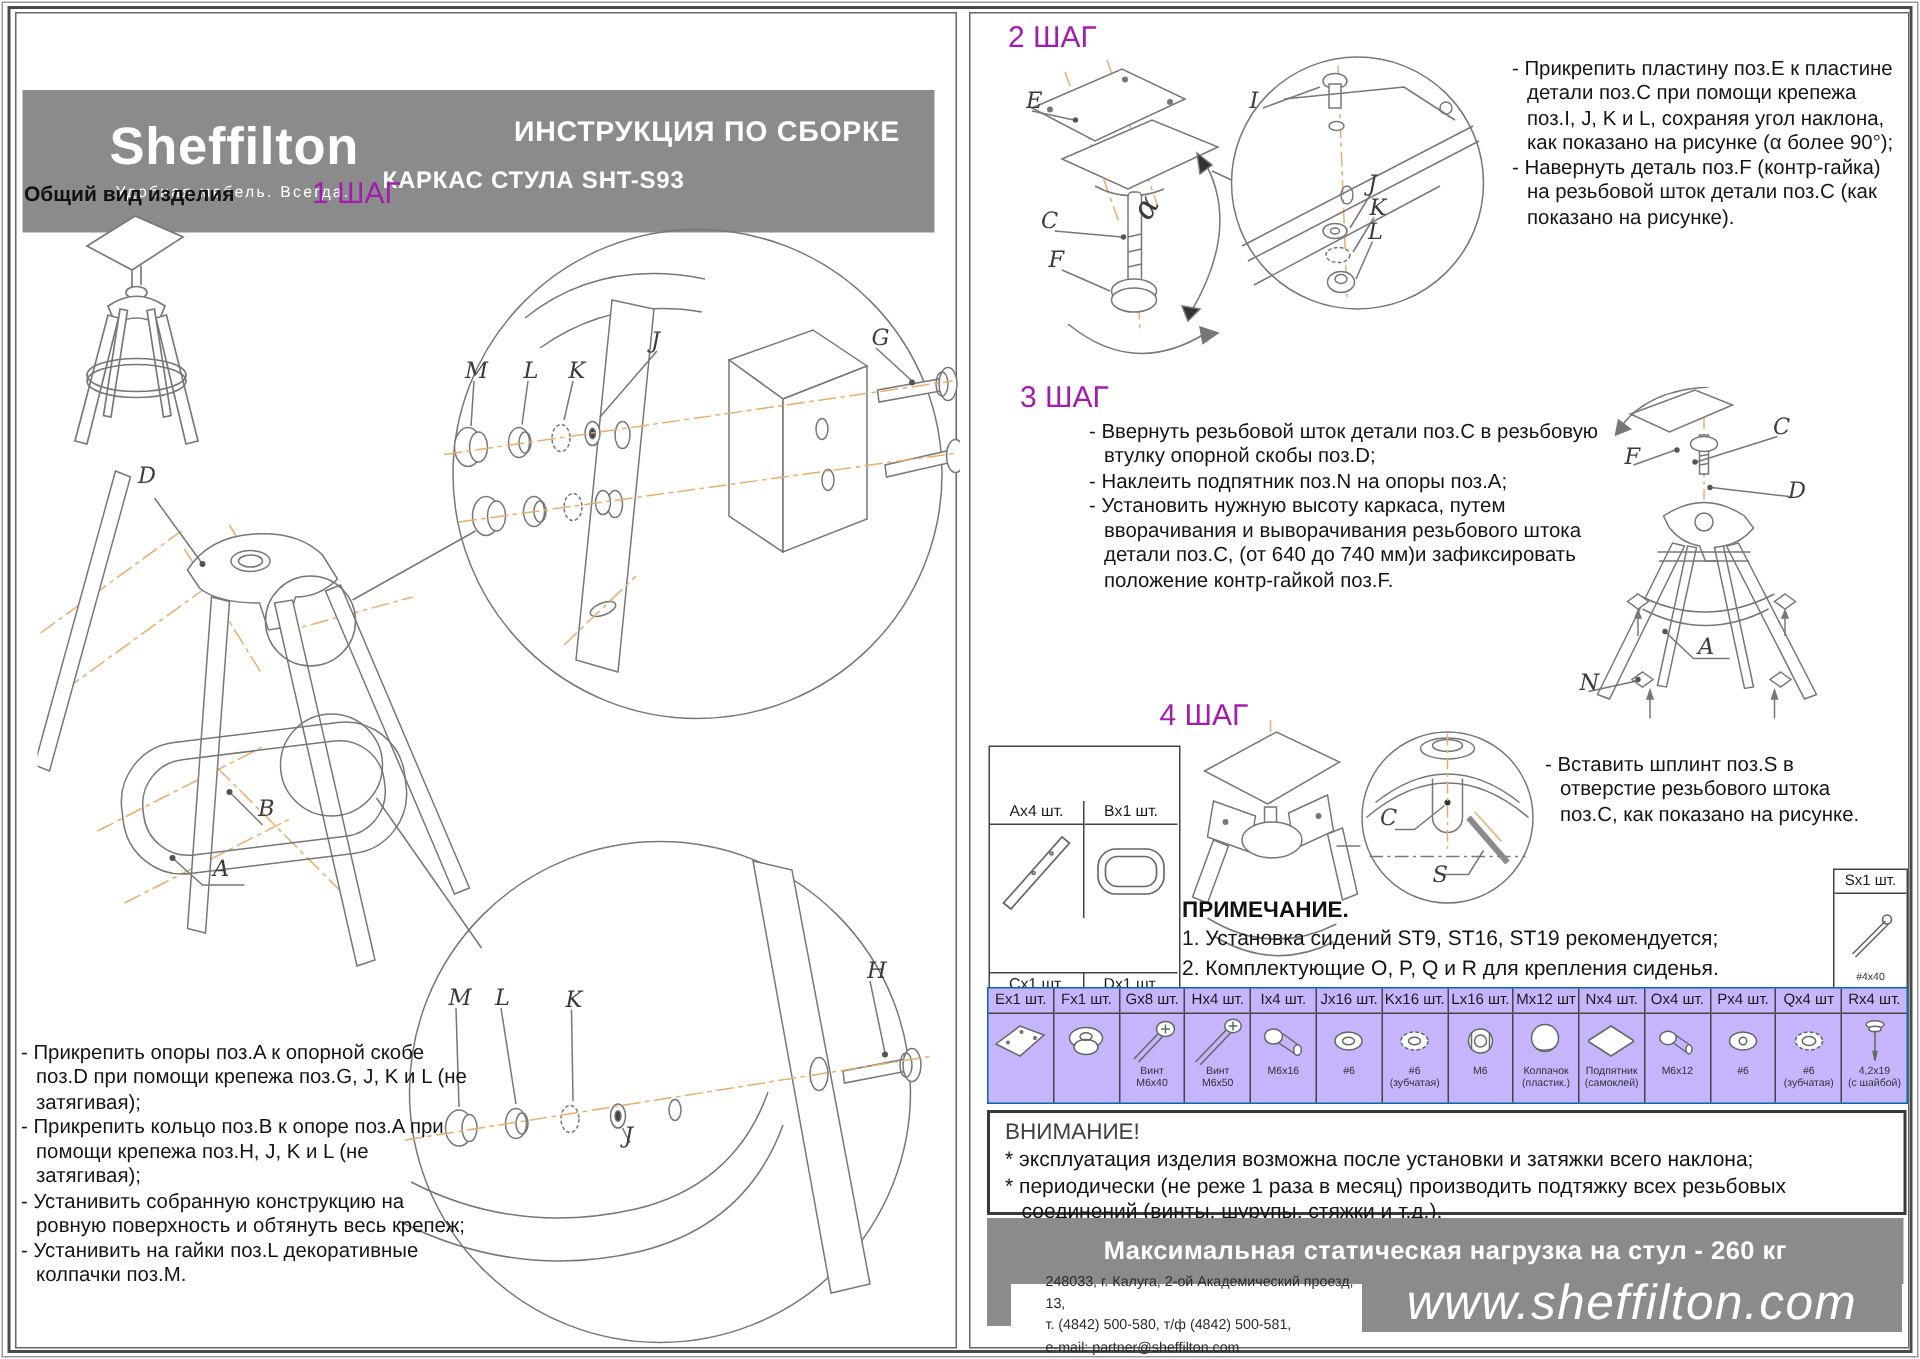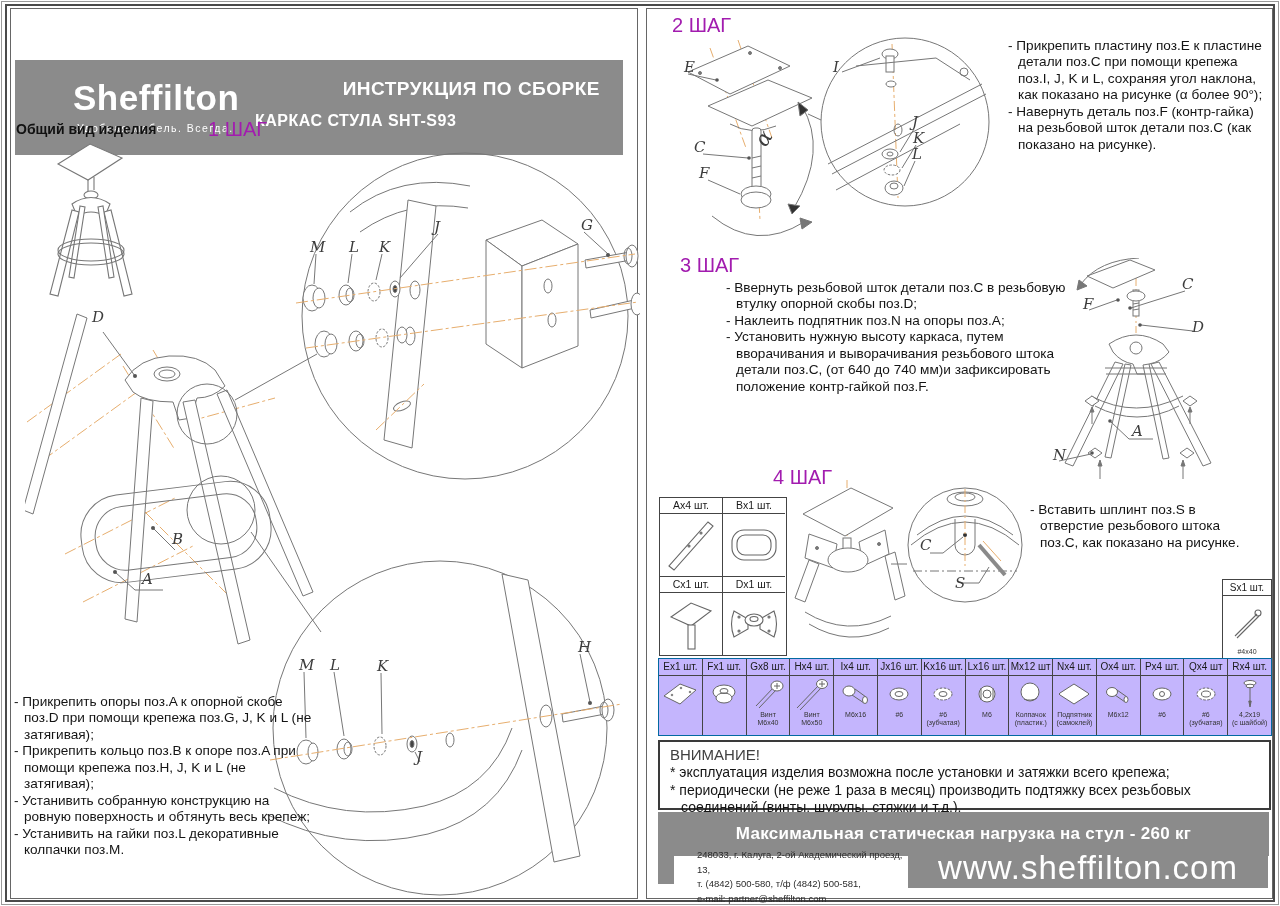"Ax4 шт." .gcell { margin-top: none -> 36px }
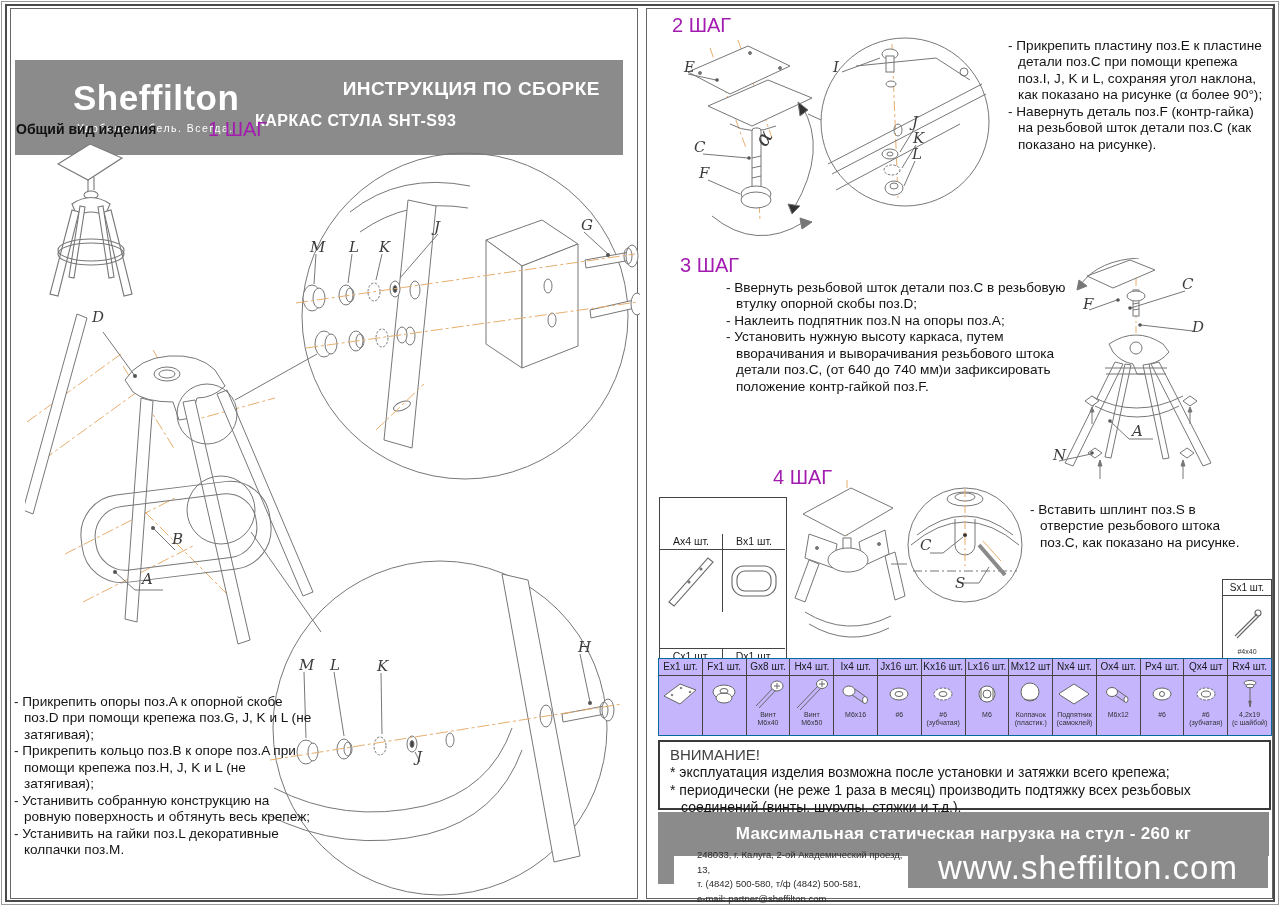"ПРИМЕЧАНИЕ." div.abs { html: none -> <div> <div>ПРИМЕЧАНИЕ.</div> <div> <div>1. Установка сидений ST9, ST16, ST19 рекомендуется;</div> <div>2. Комплектующие O, P, Q и R для крепления сиденья.</div> </div> </div> }
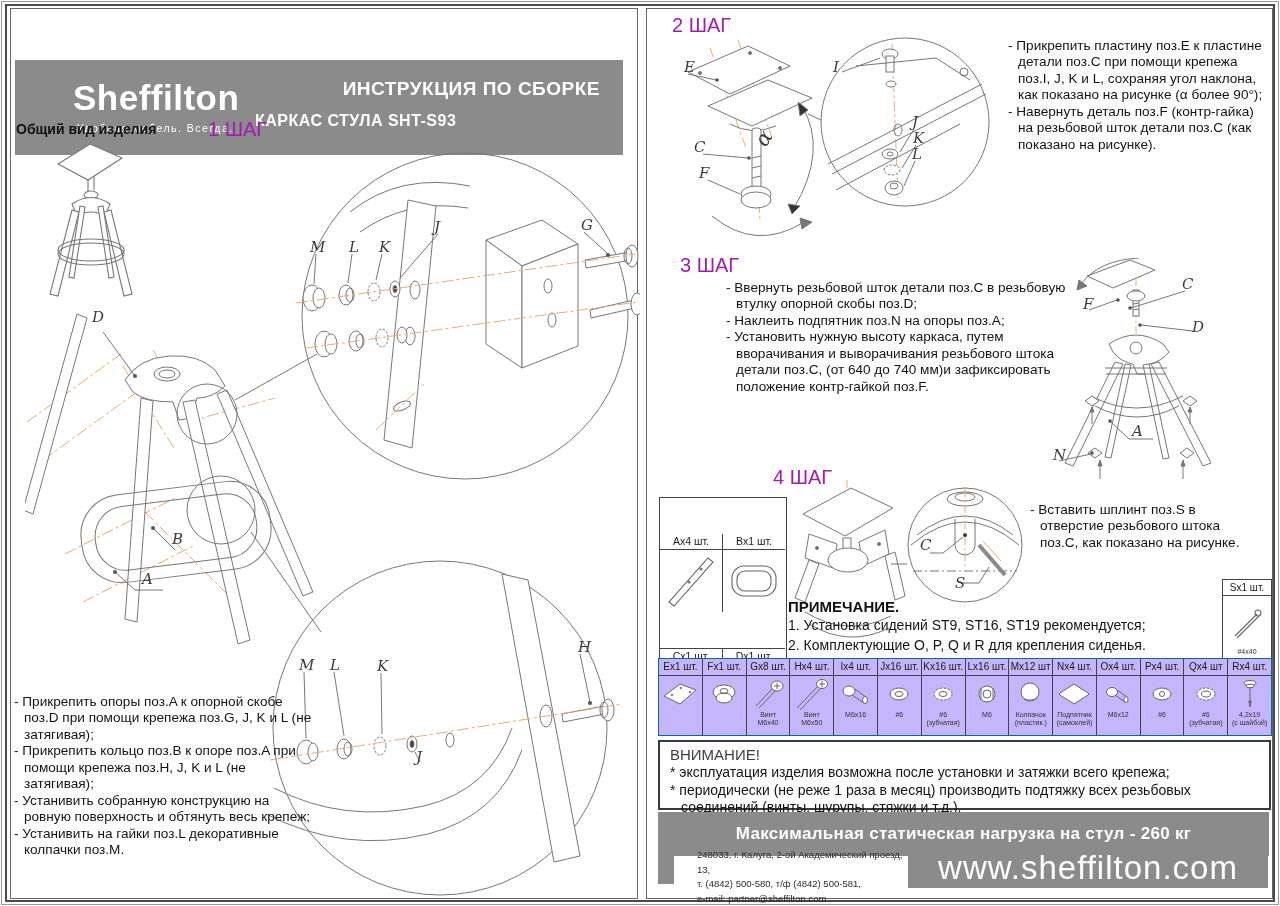"* эксплуатация изделия возможна после" div { text: крепежа -> наклона }
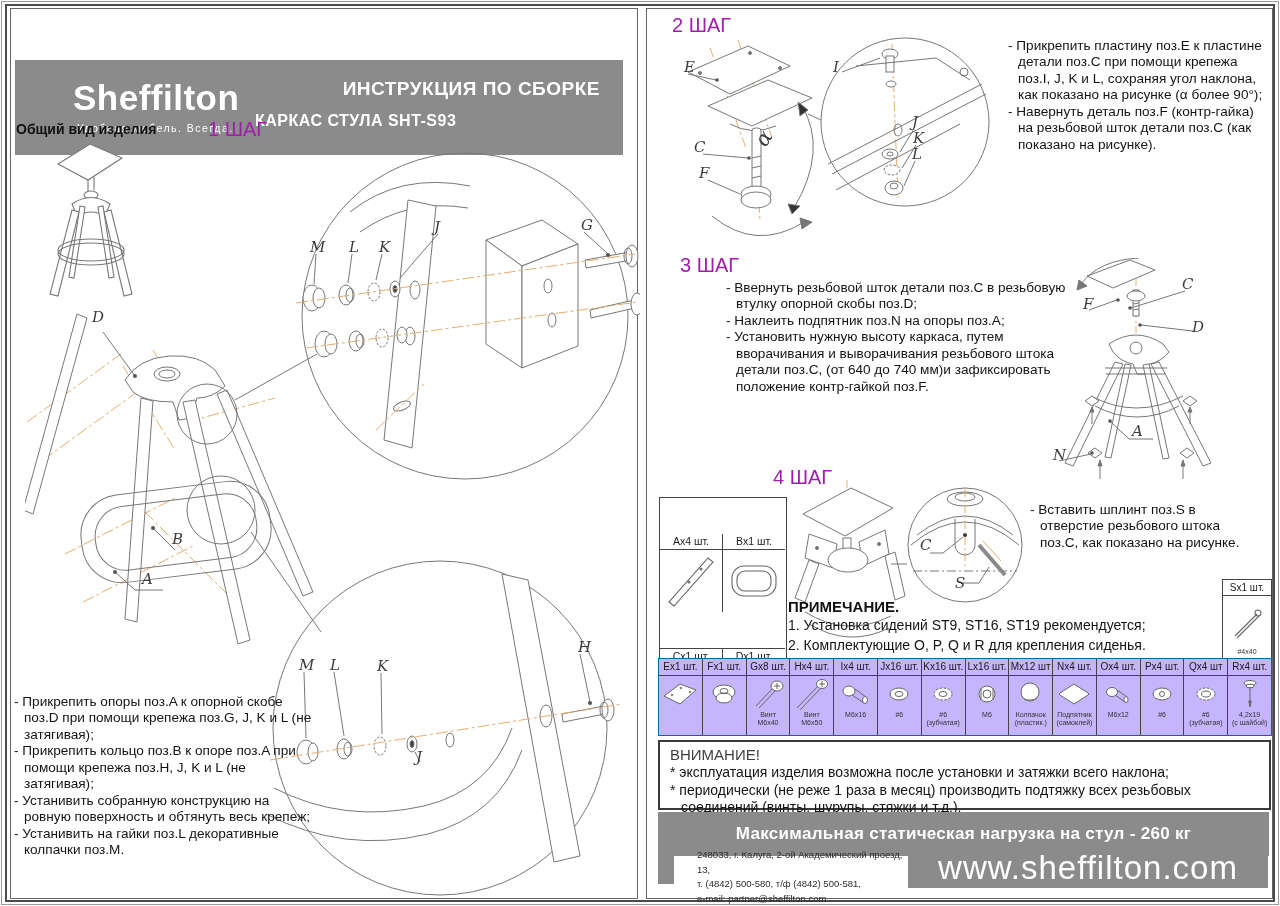"www.sheffilton.com" .webbox { font-style: none -> italic }
